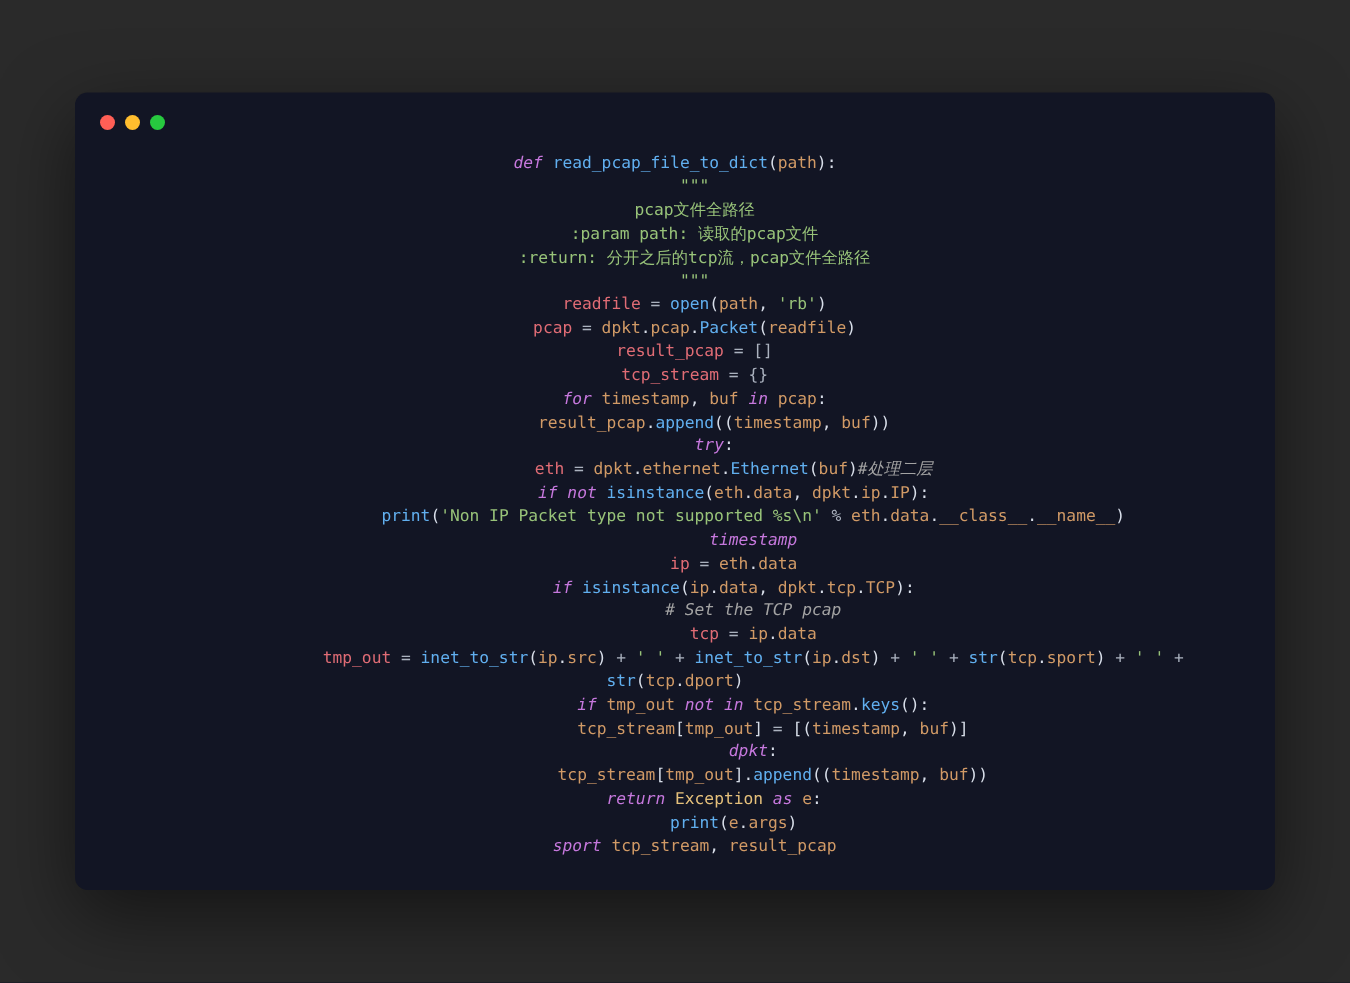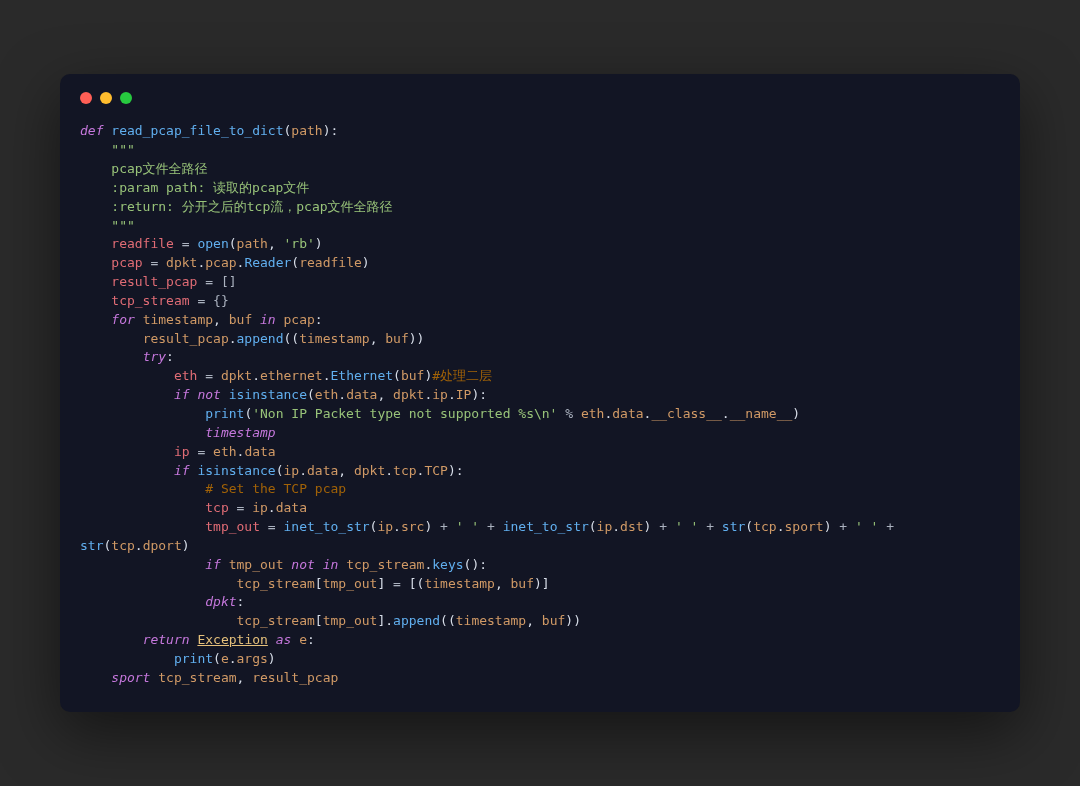"def read_pcap_file_to_dict(path):" pre.code { text-align: none -> center }
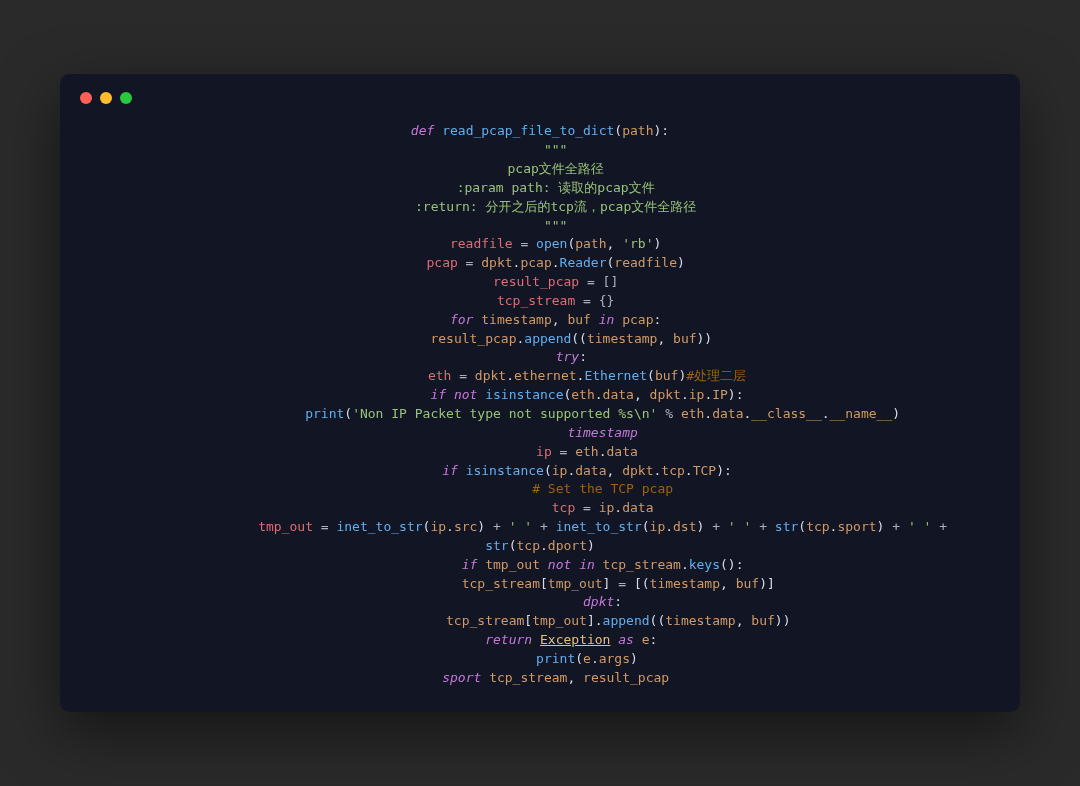"Reader" span.fn { text: Reader -> Packet }
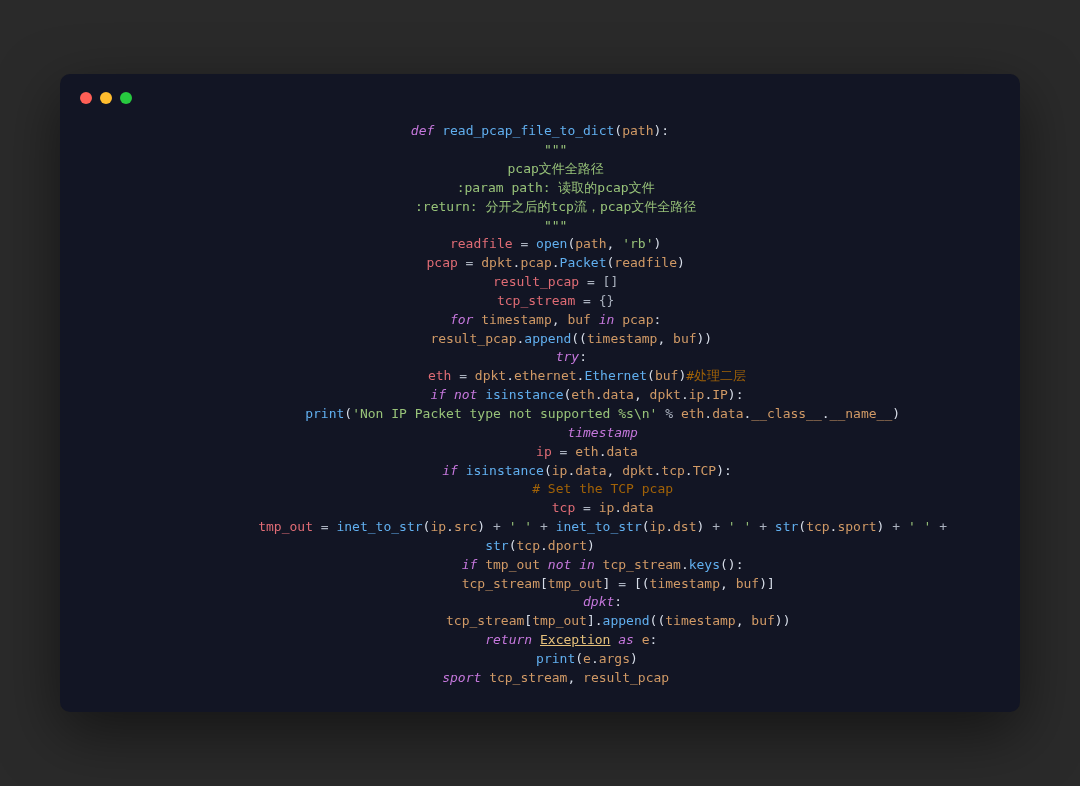"#处理二层" .cmt { color: #a16207 -> #a3a3a3; font-style: none -> italic }
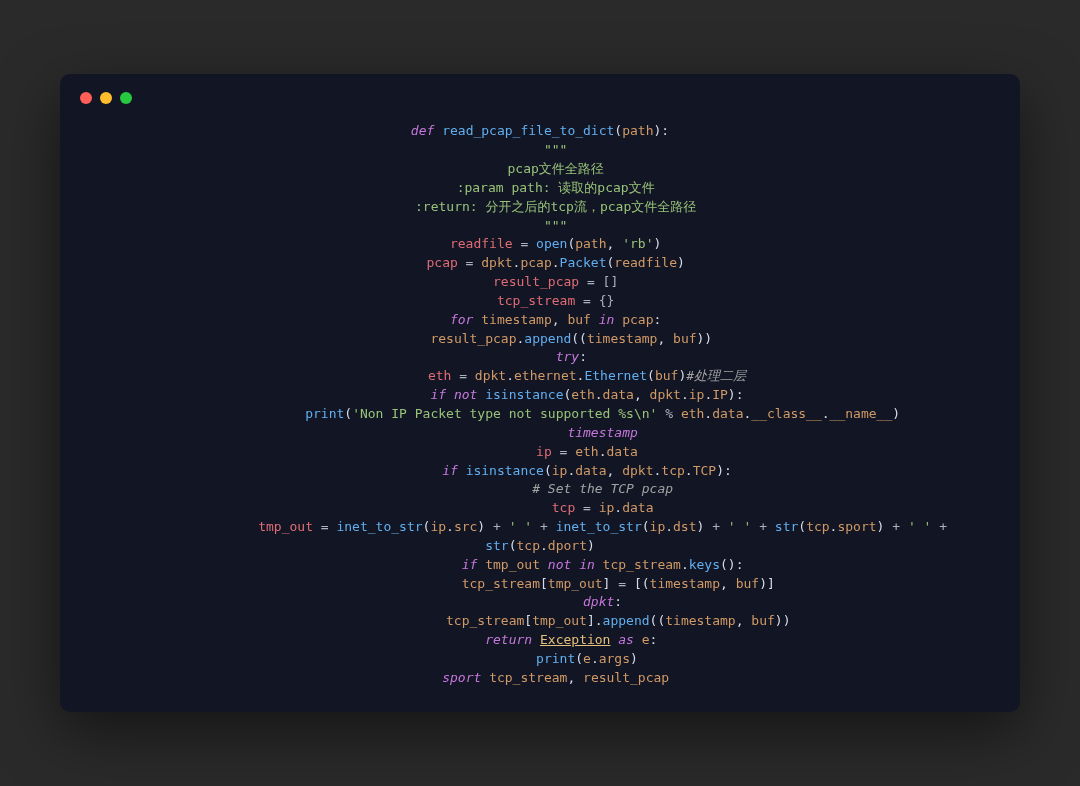"Exception" .builtin { text-decoration: underline -> none }
